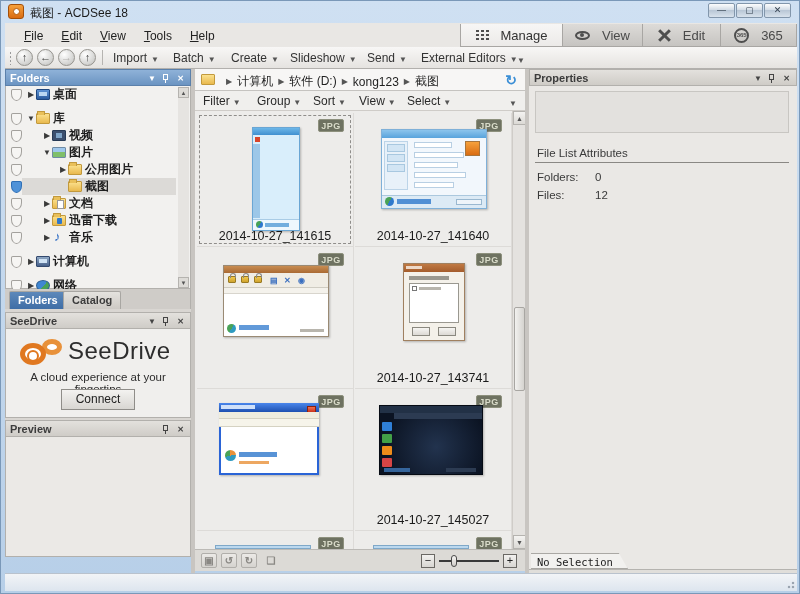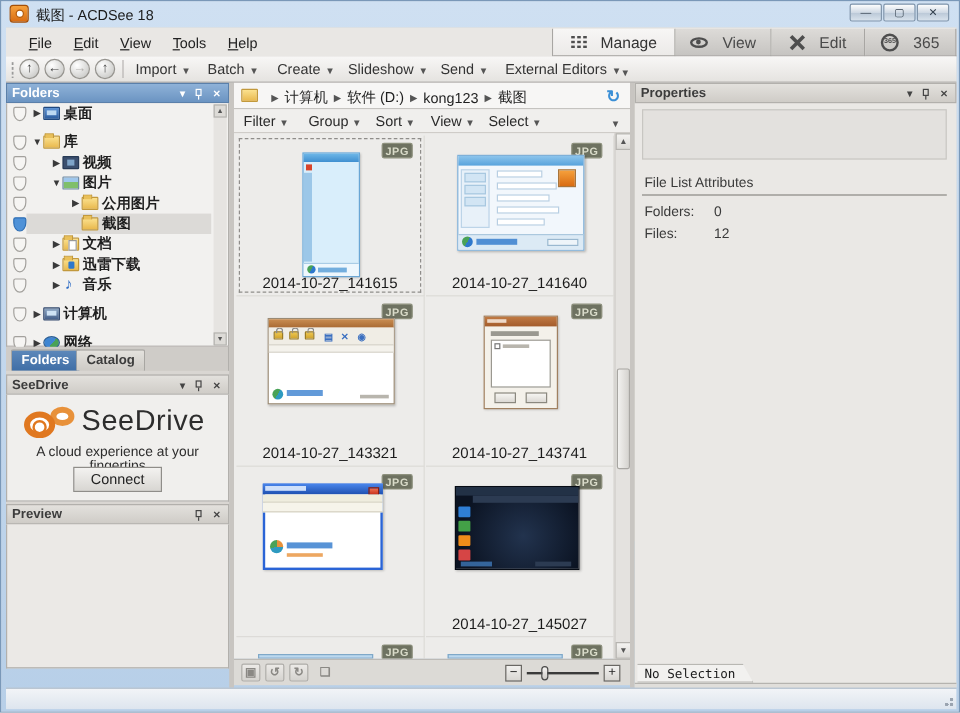"2014-10-27_143321" div.fname { html: <div>2014-10-27_143321</div> -> none }
